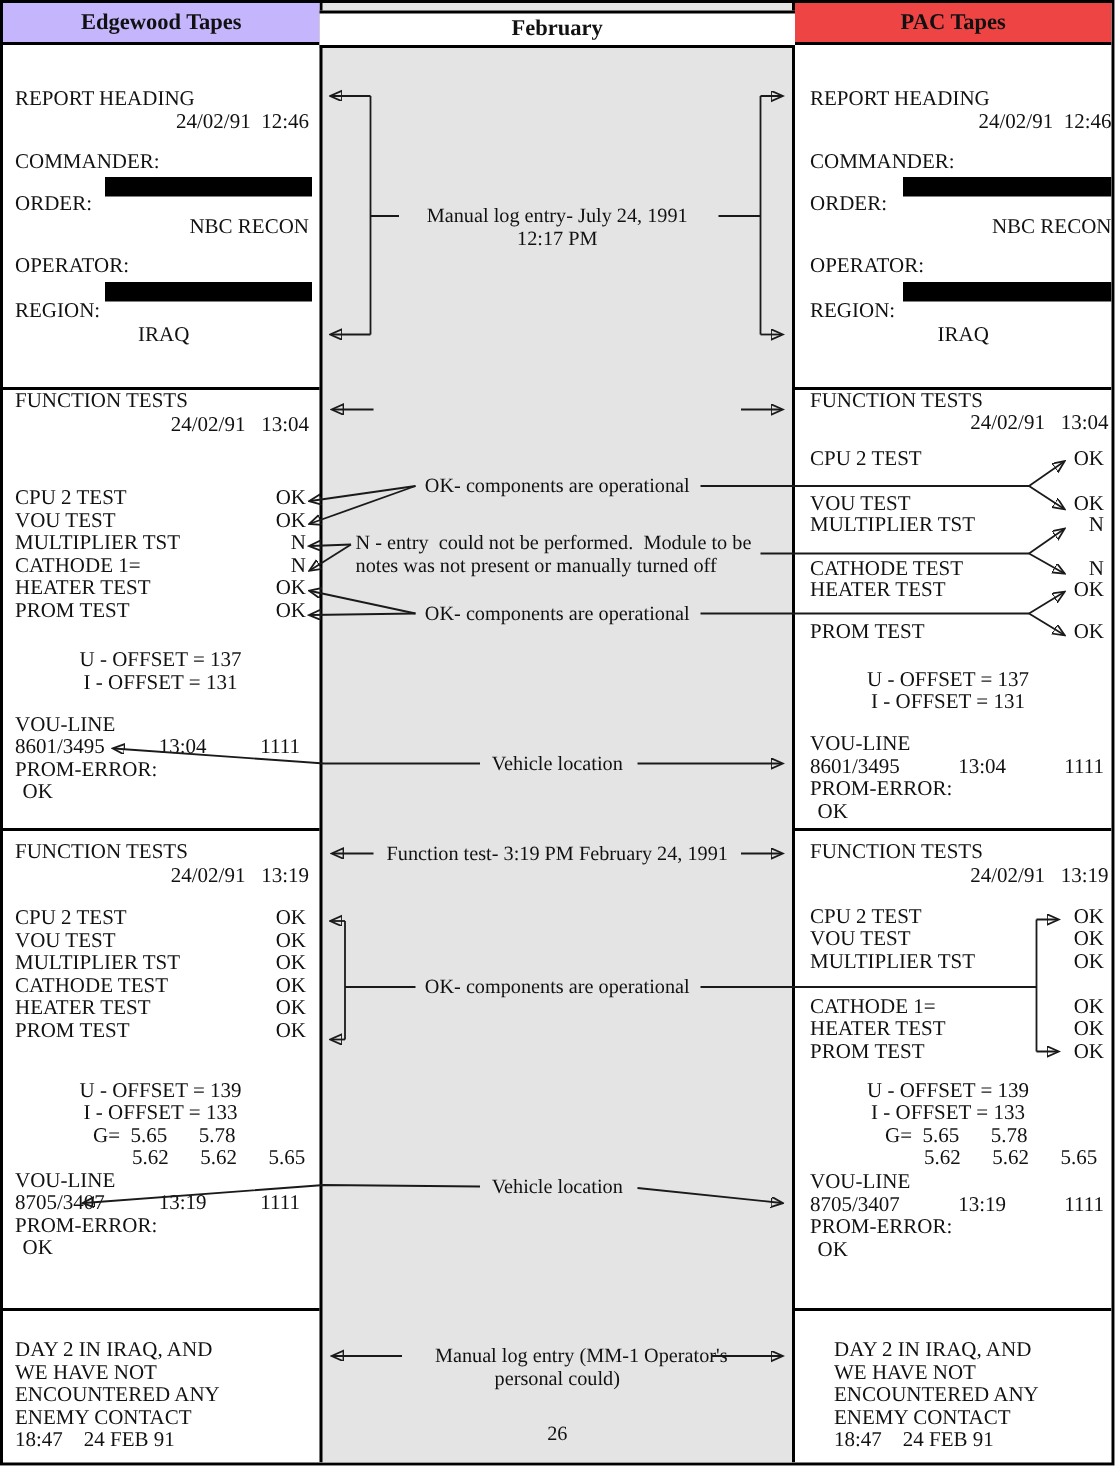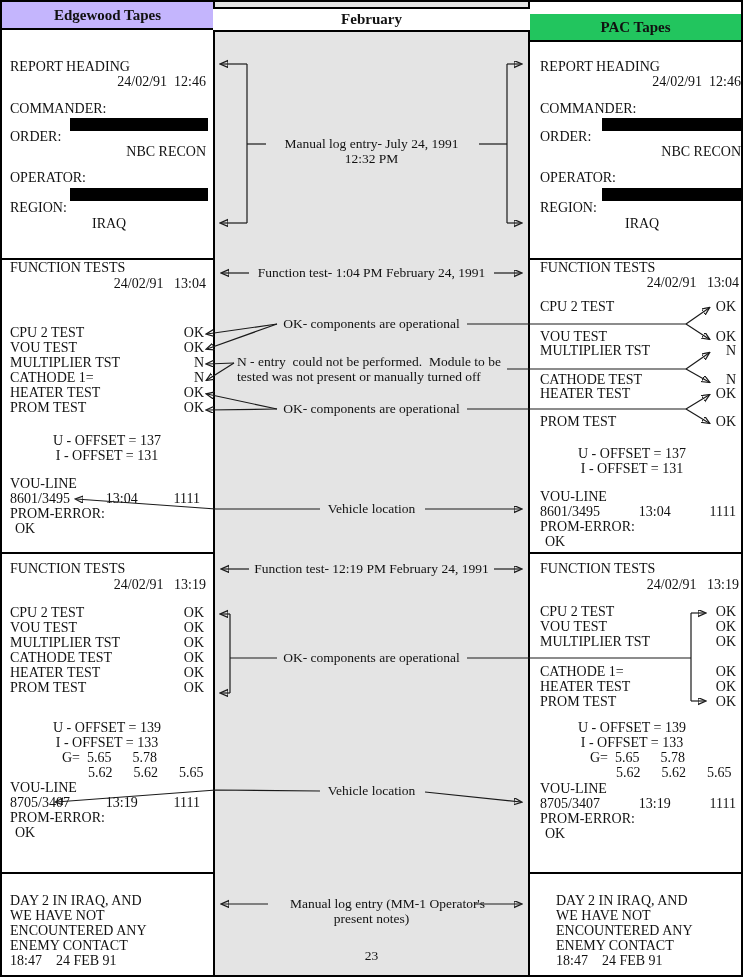"PAC Tapes" .hr { background: #22c55e -> #ef4444; top: 12px -> 0 }
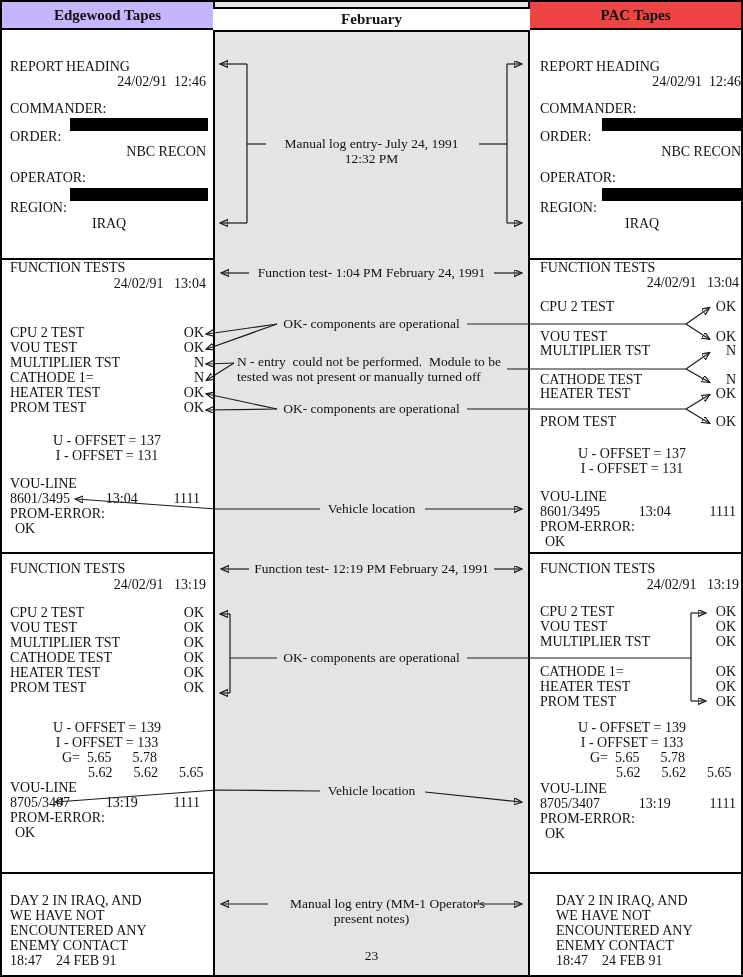"12:32 PM" div.cm { text: 12:32 -> 12:17 }
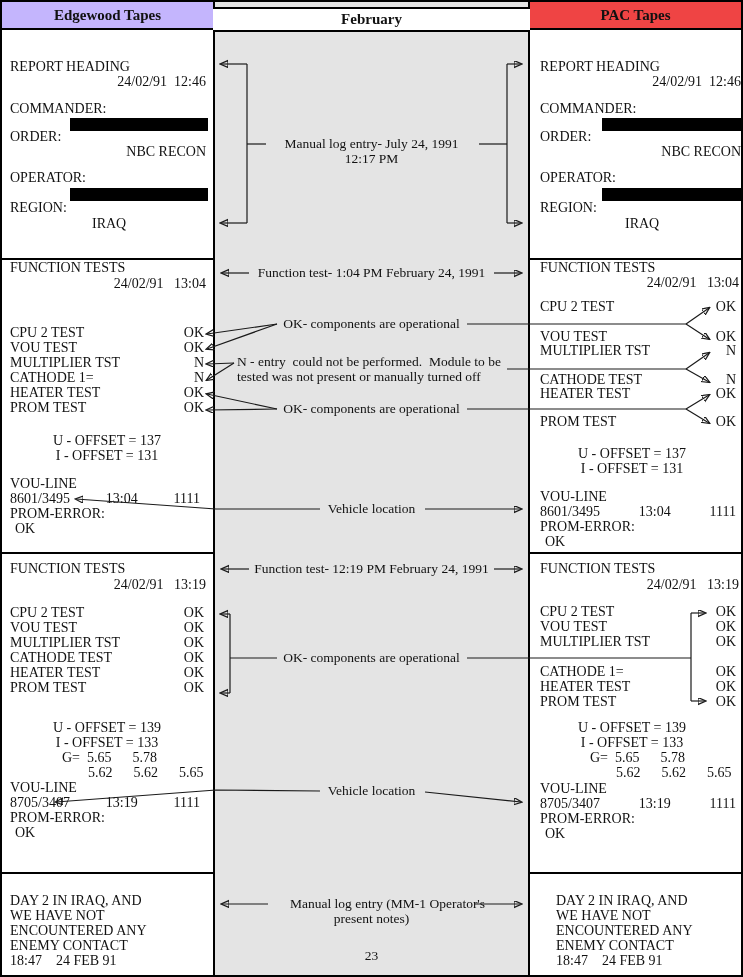"Function test- 1:04 PM February" div.cm { html: <div>Function test- 1:04 PM February 24, 1991</div> -> none }
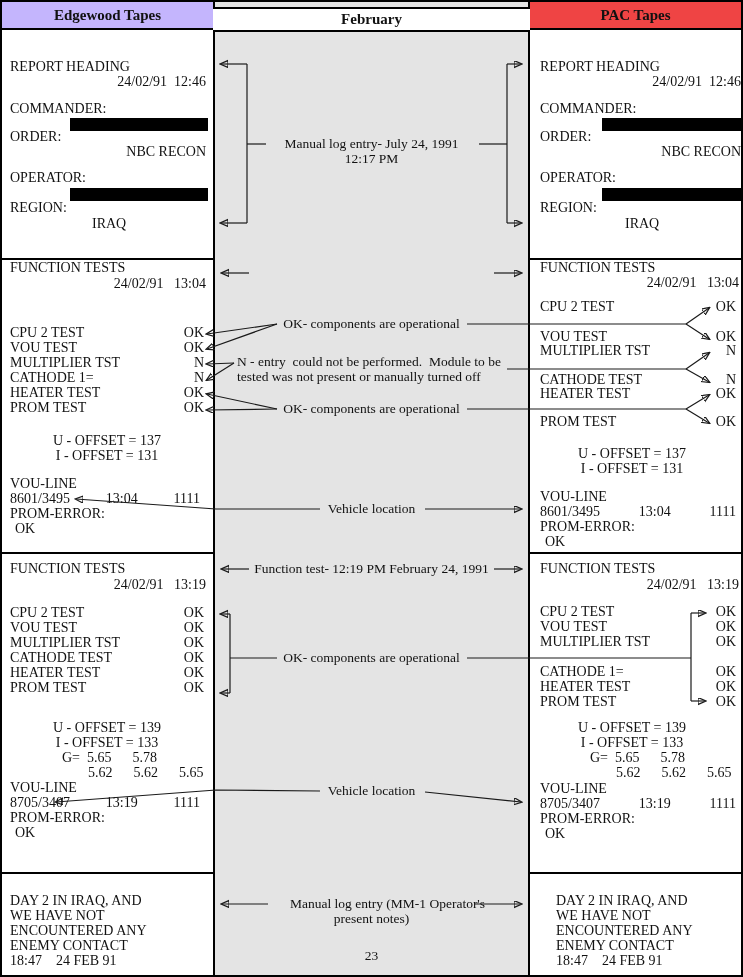"tested was not present or" div.cm { text: tested -> notes }
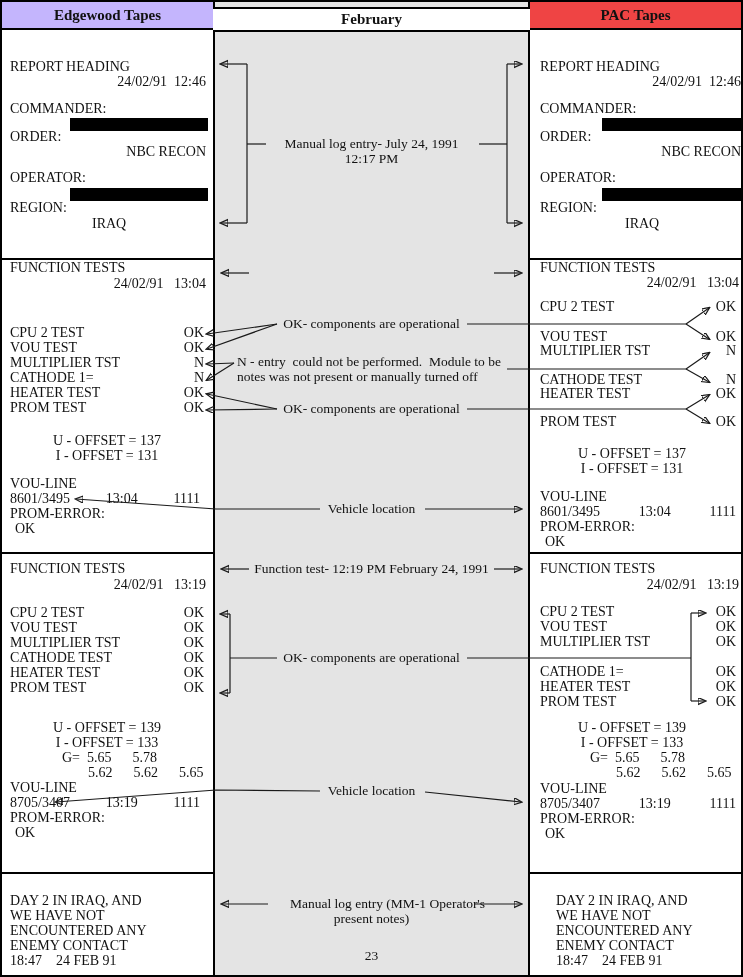"Function test- 12:19 PM February" div.cm { text: 12:19 -> 3:19 }
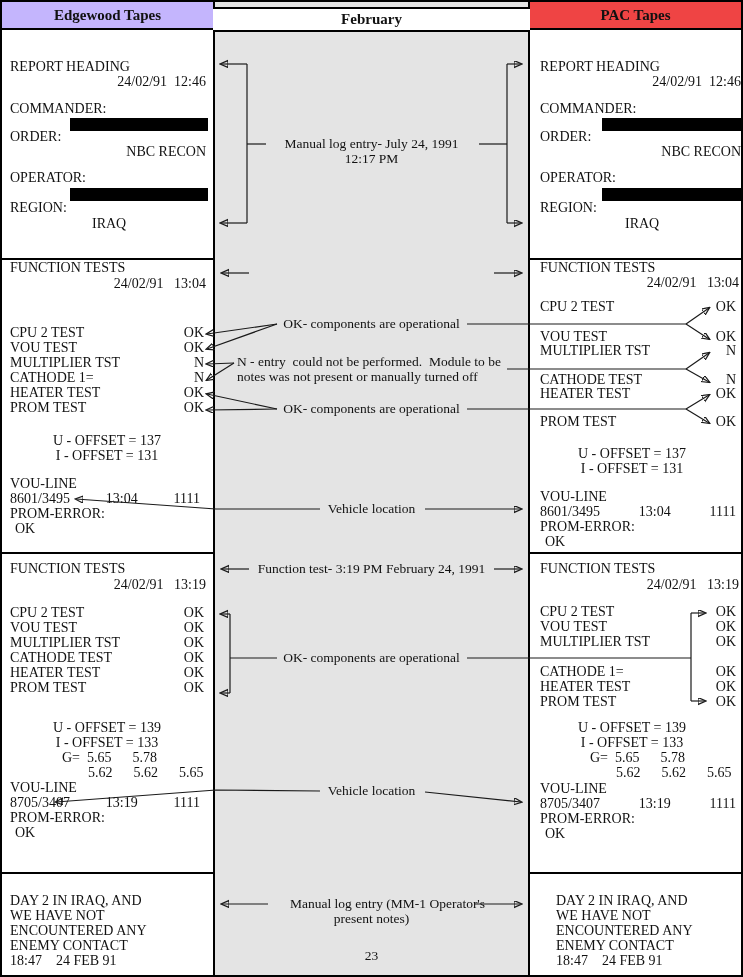"present notes)" div.cm { text: present notes -> personal could }
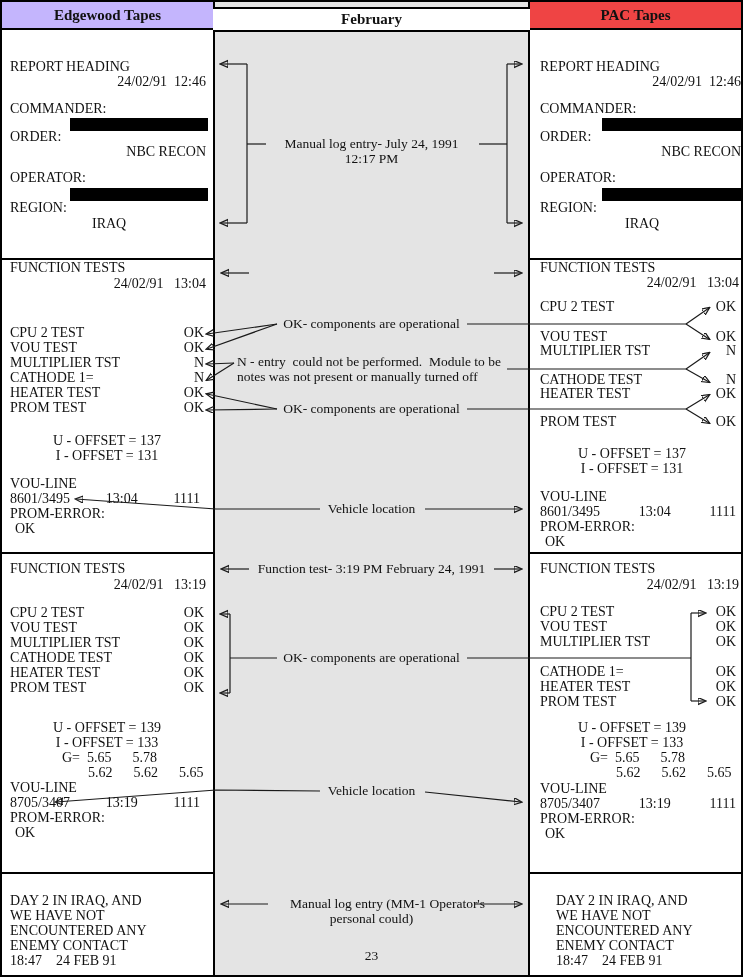"23" div.cm { text: 23 -> 26 }
